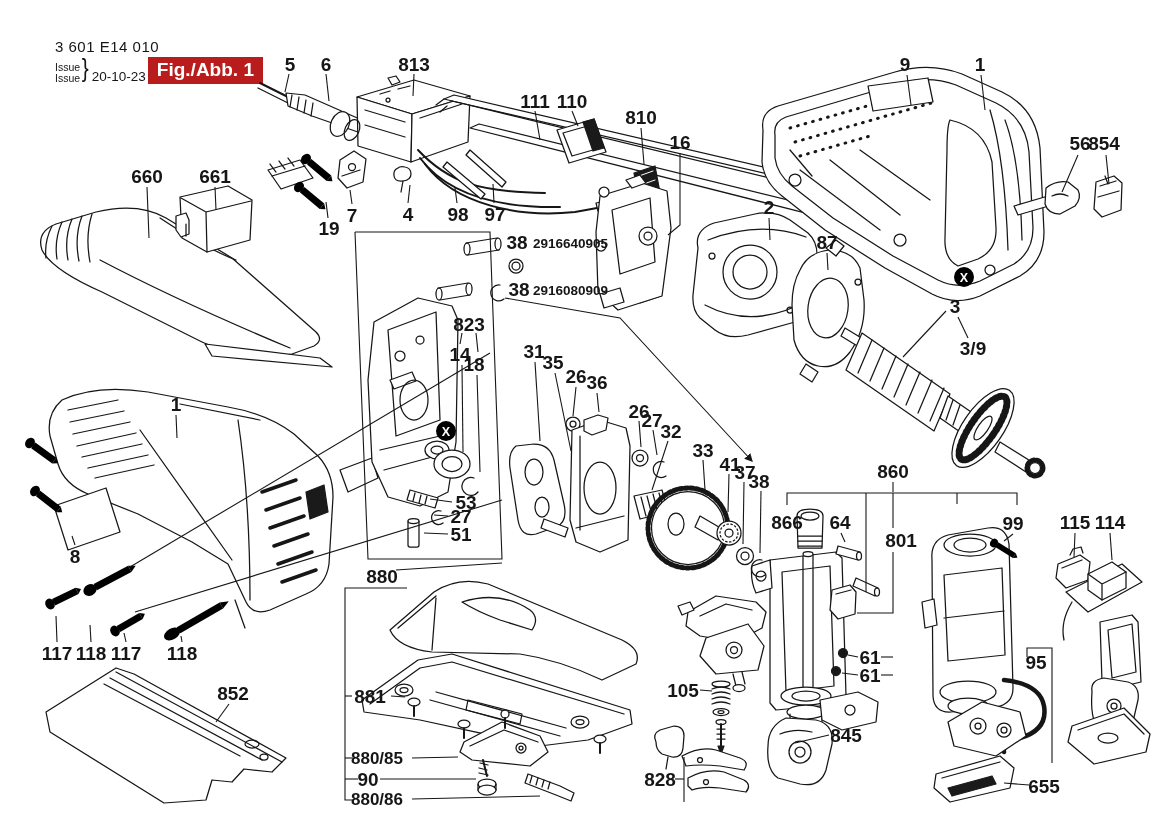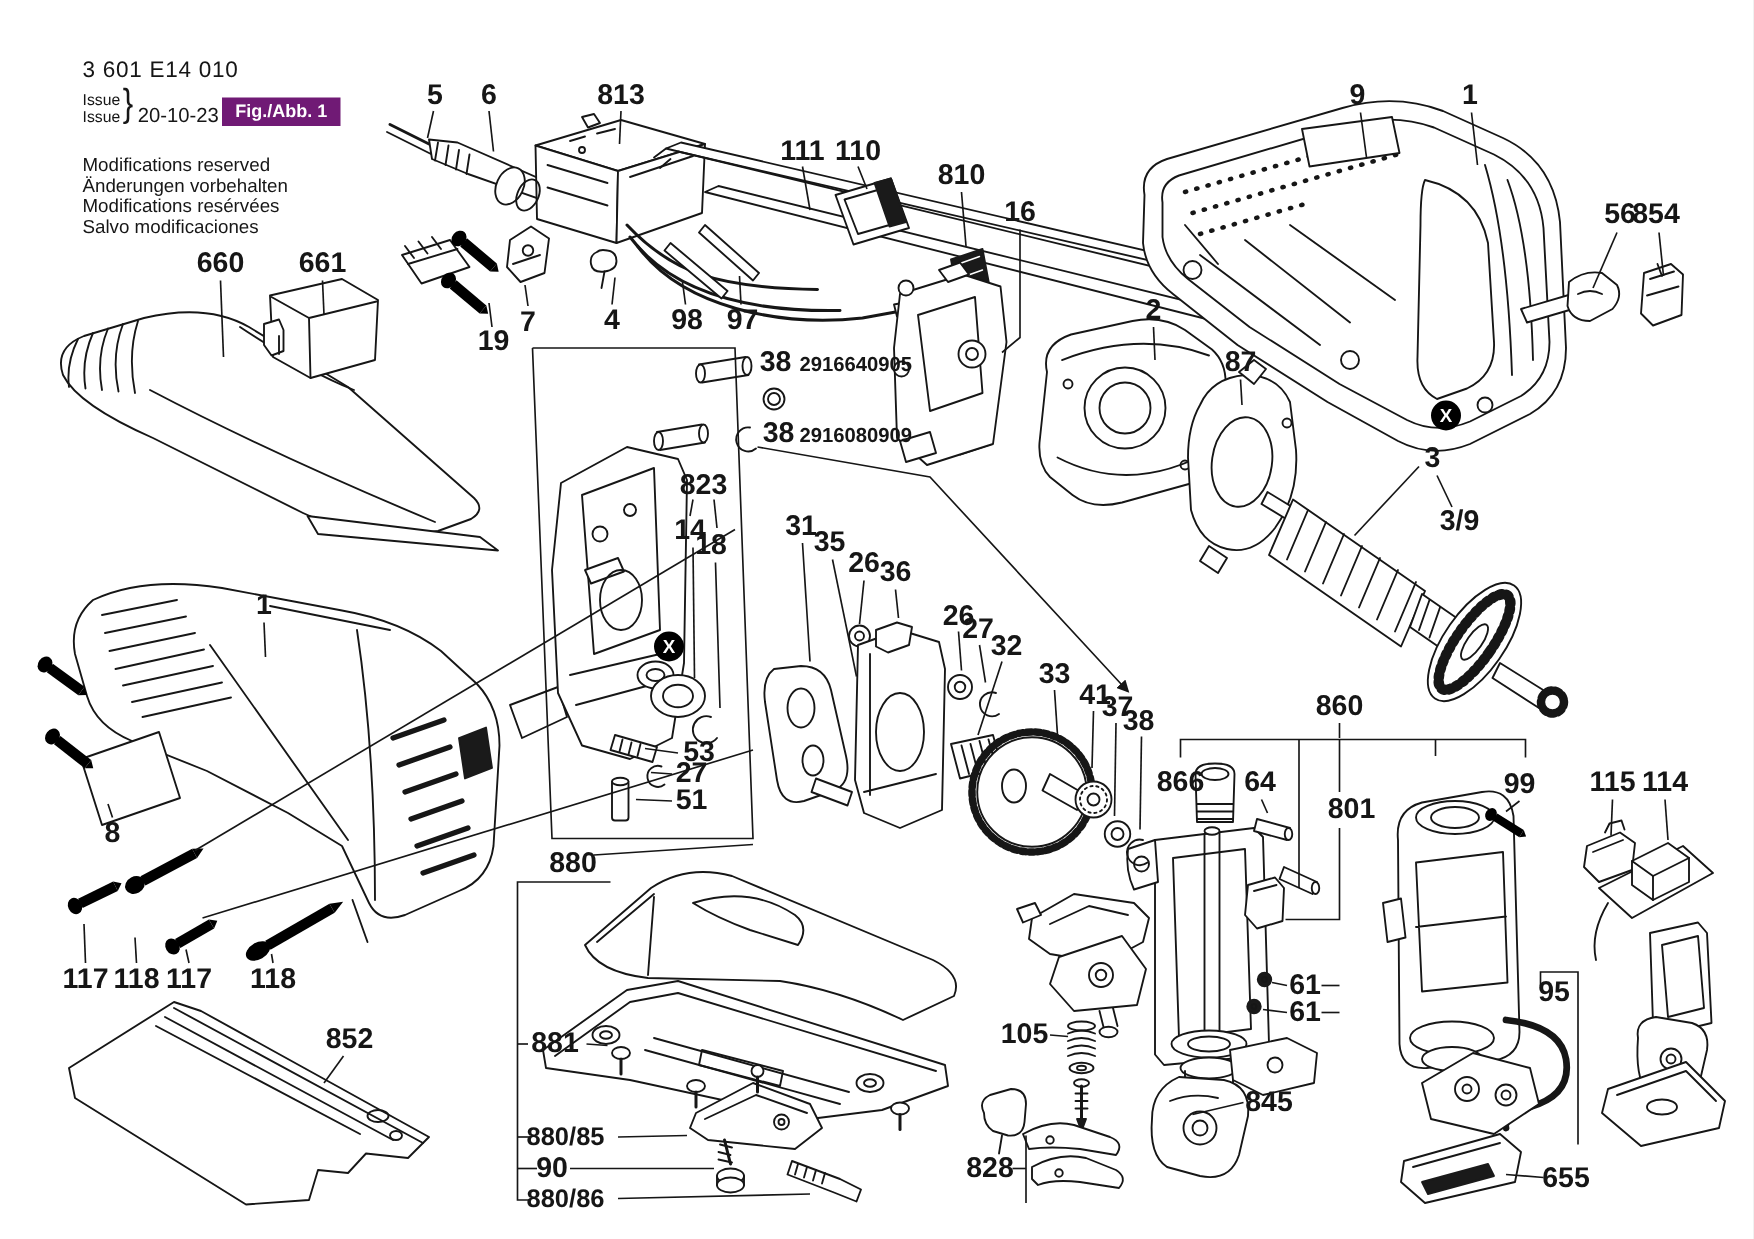"Fig./Abb. 1" .figbox { background: #701a75 -> #b91c1c; font-size: 12px -> 19px }
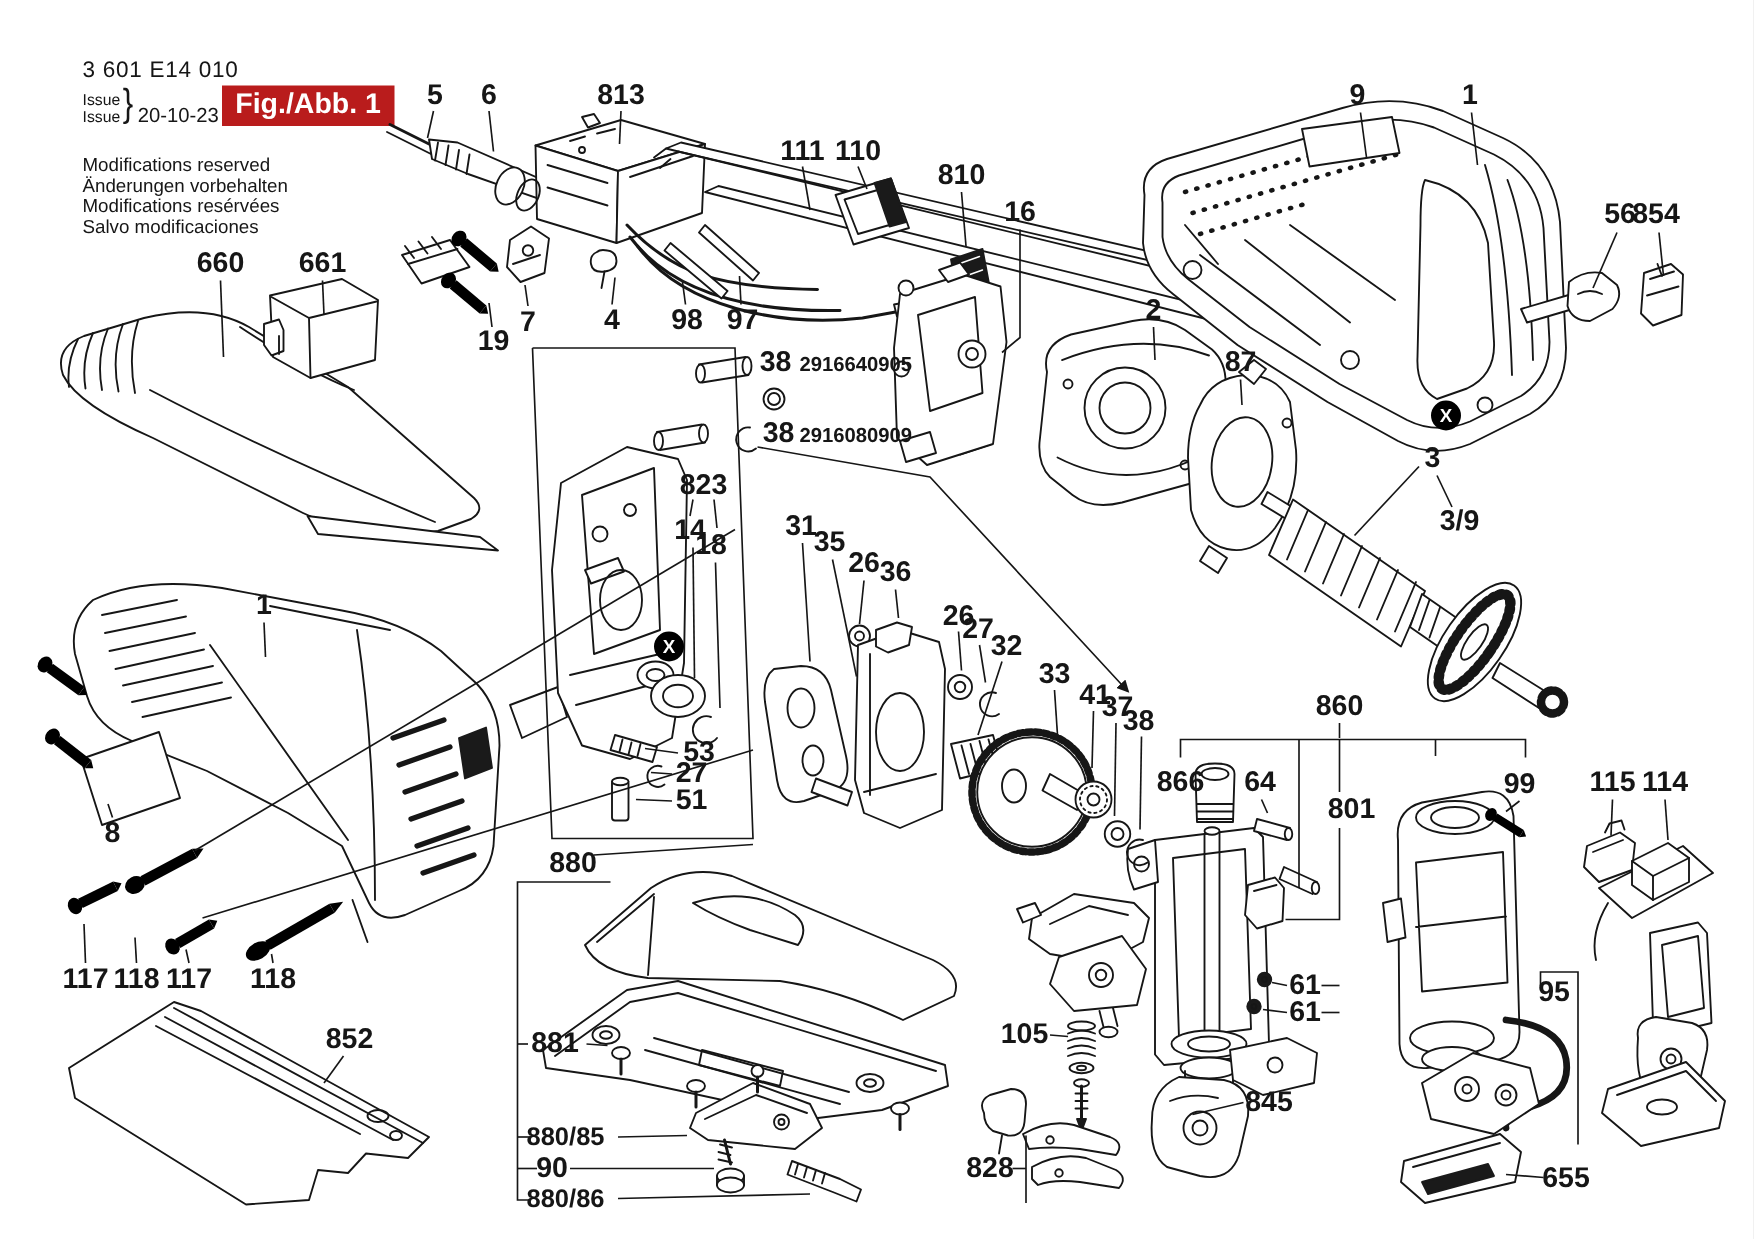"Modifications reserved" div.notes { html: <div> <div>Modifications reserved</div> <div>Änderungen vorbehalten</div> <div>Modifications resérvées</div> <div>Salvo modificaciones</div> </div> -> none }
